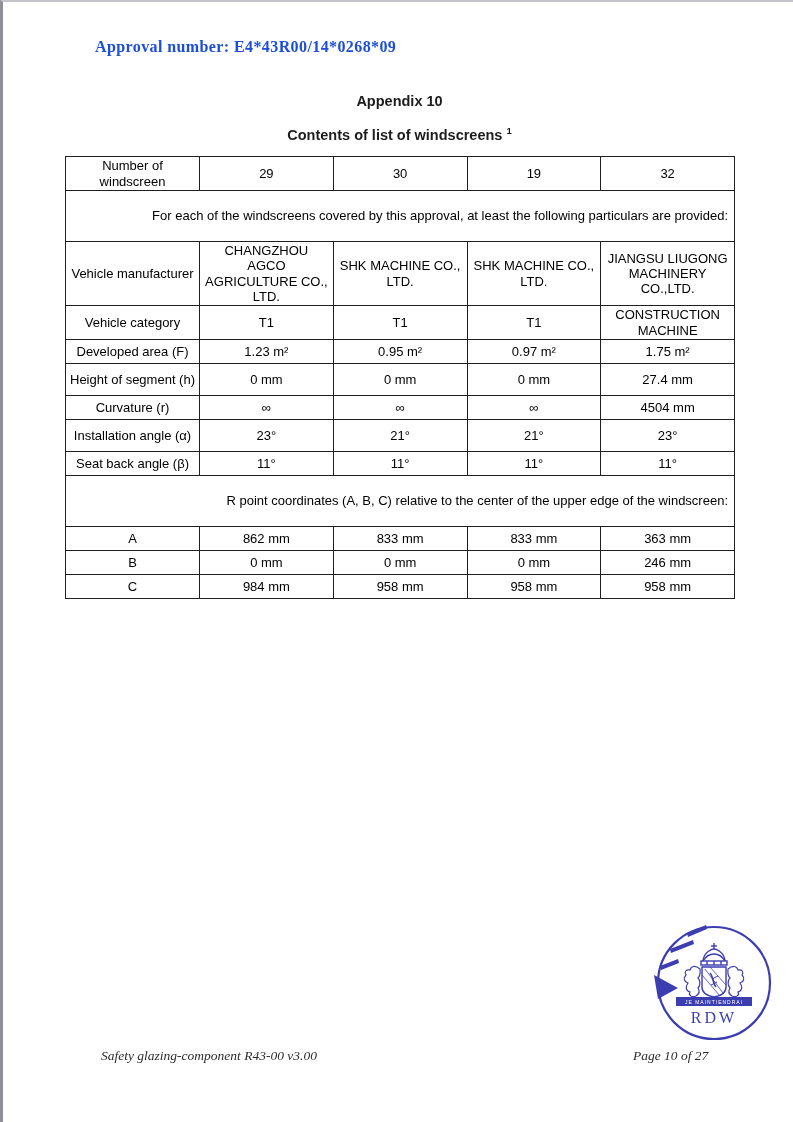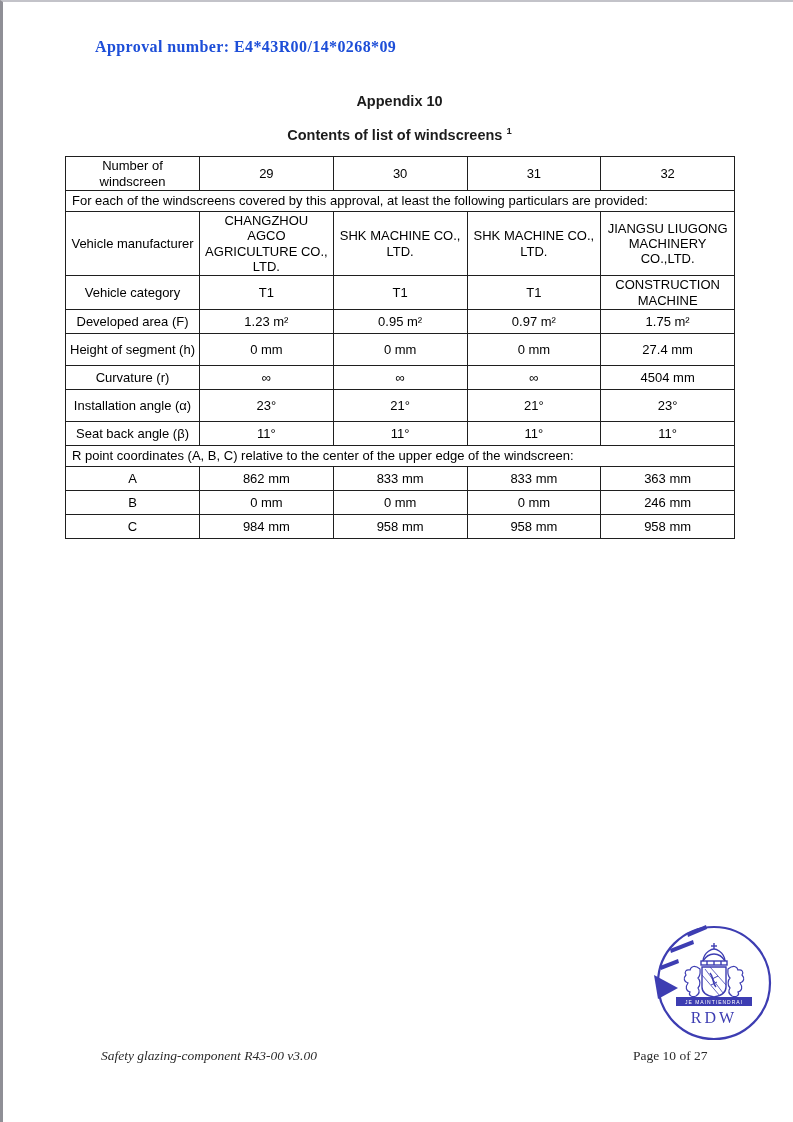"31" td { text: 31 -> 19 }
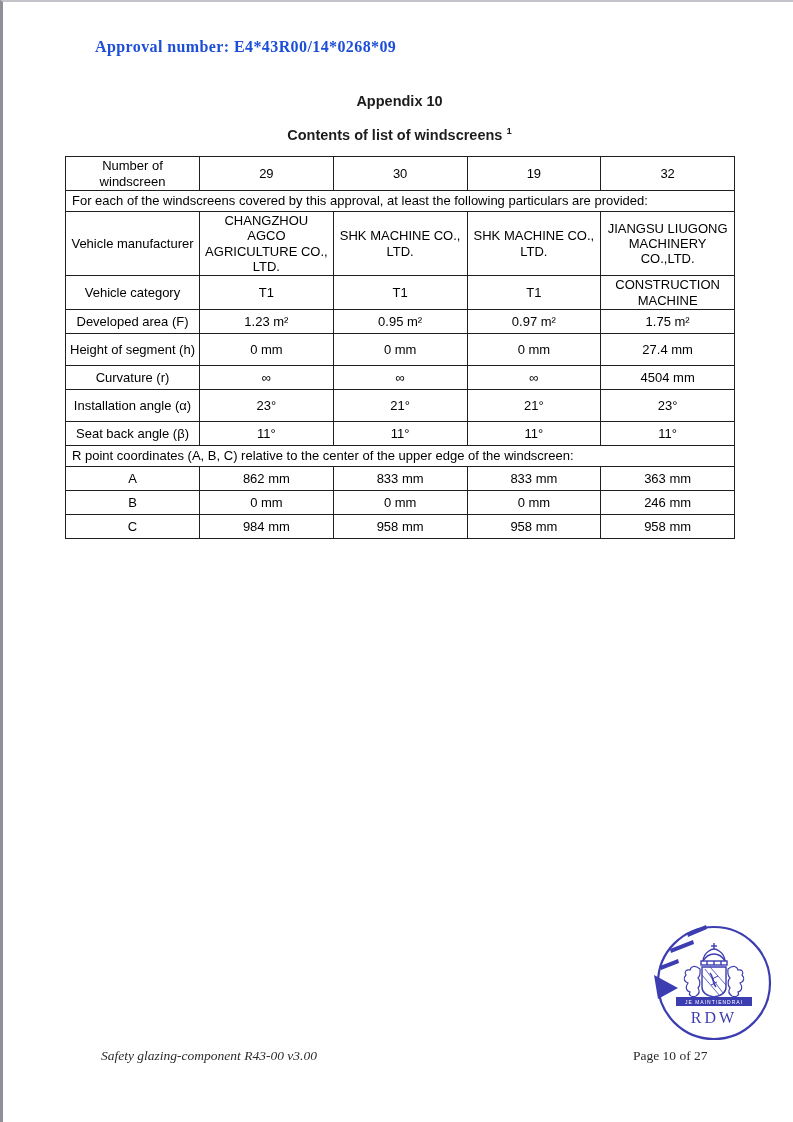"For each of the windscreens" table.ws td.span { padding: 0 6px -> 15px 6px; text-align: left -> right }
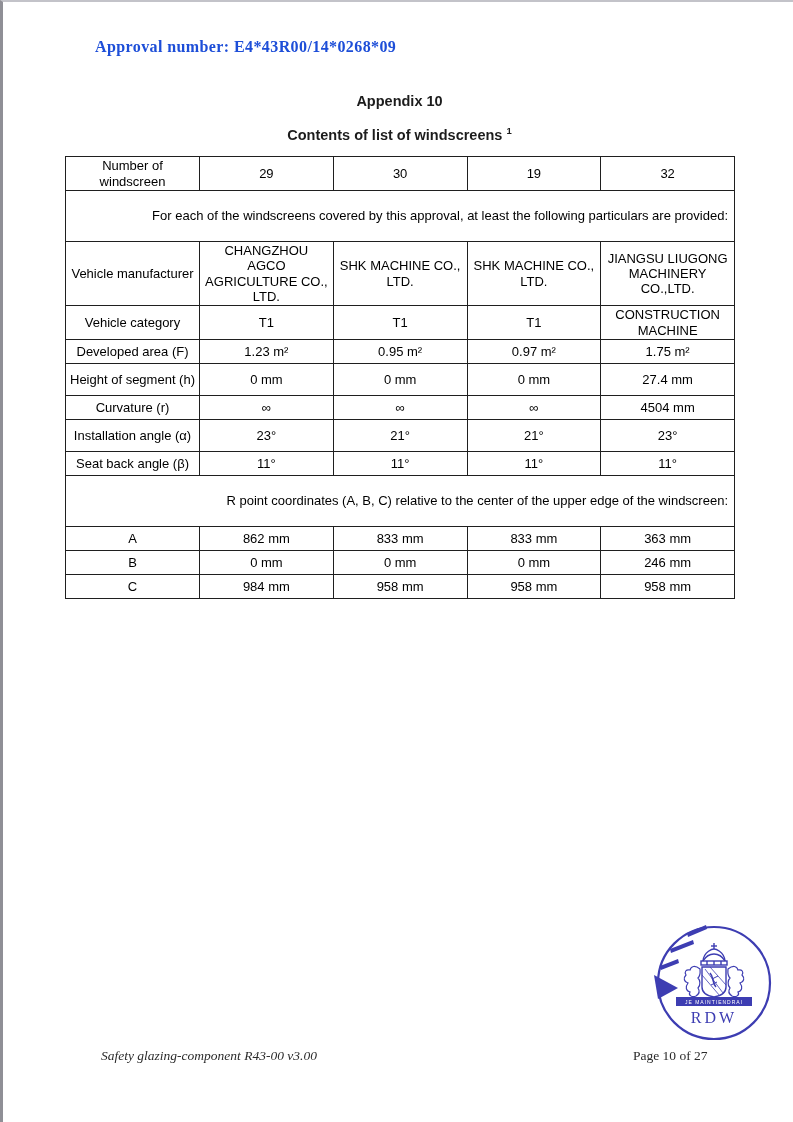"Page 10 of 27" .footer-right { font-style: none -> italic }
